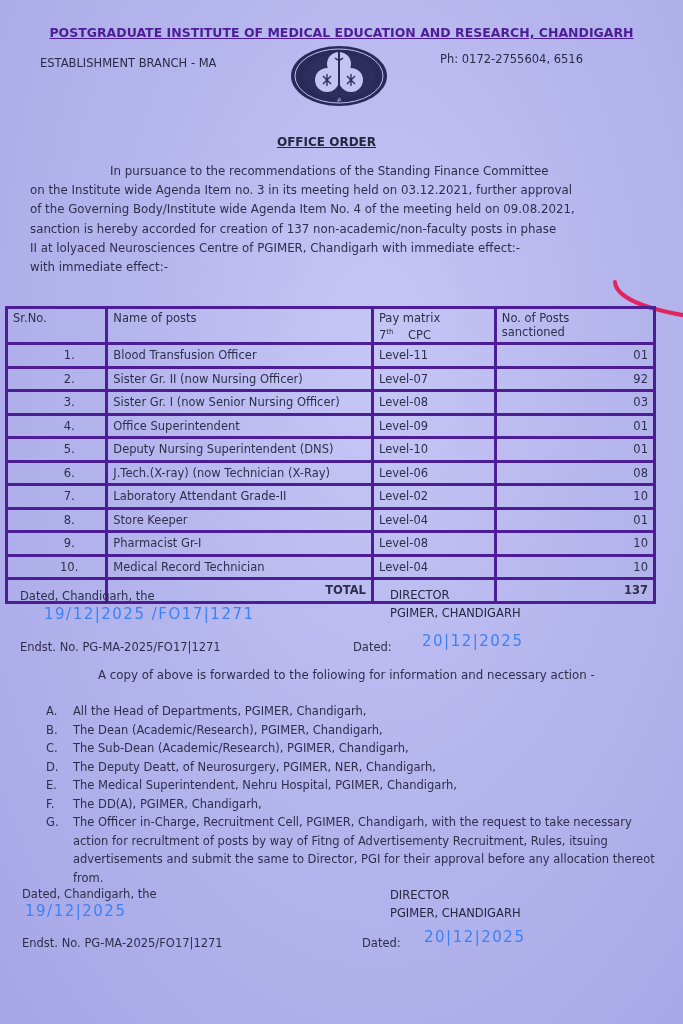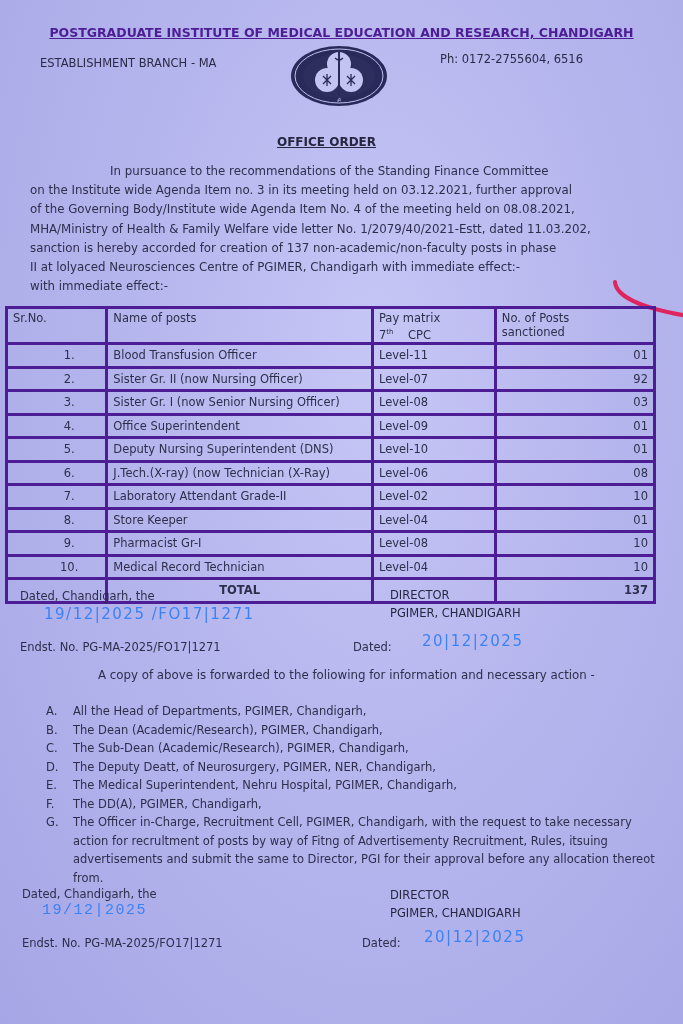"of the Governing Body/Institute wide" div.para-line { text: 08.08.2021 -> 09.08.2021 }
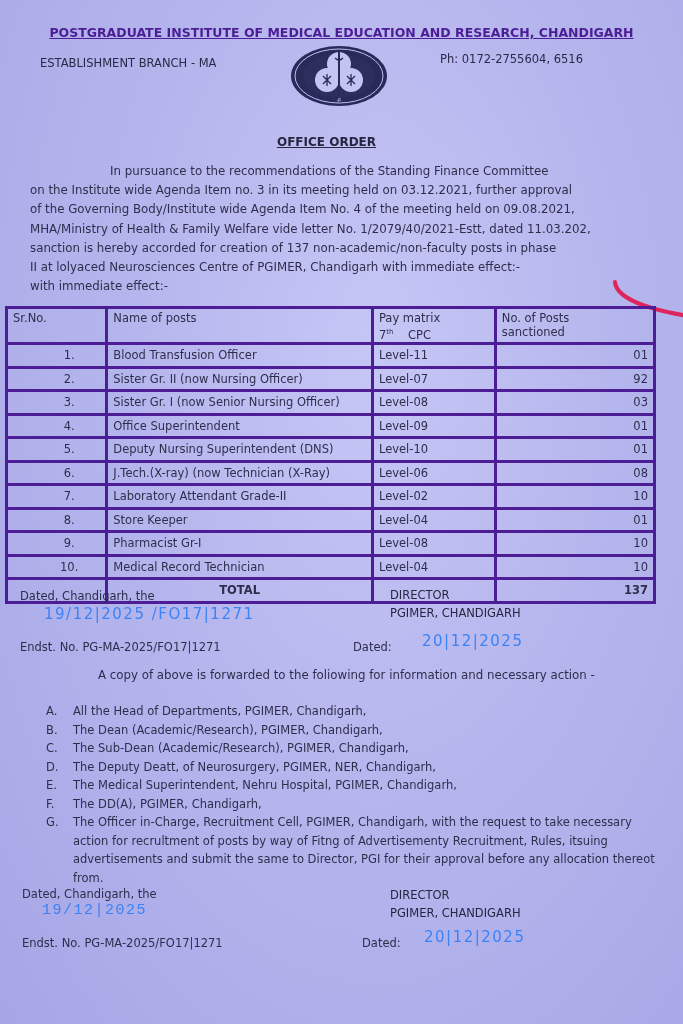"MHA/Ministry of Health & Family" div.para-line { html: <div>MHA/Ministry of Health &amp; Family Welfare vide letter No. 1/2079/40/2021-Estt, dated 11.03.202,</div> -> none }
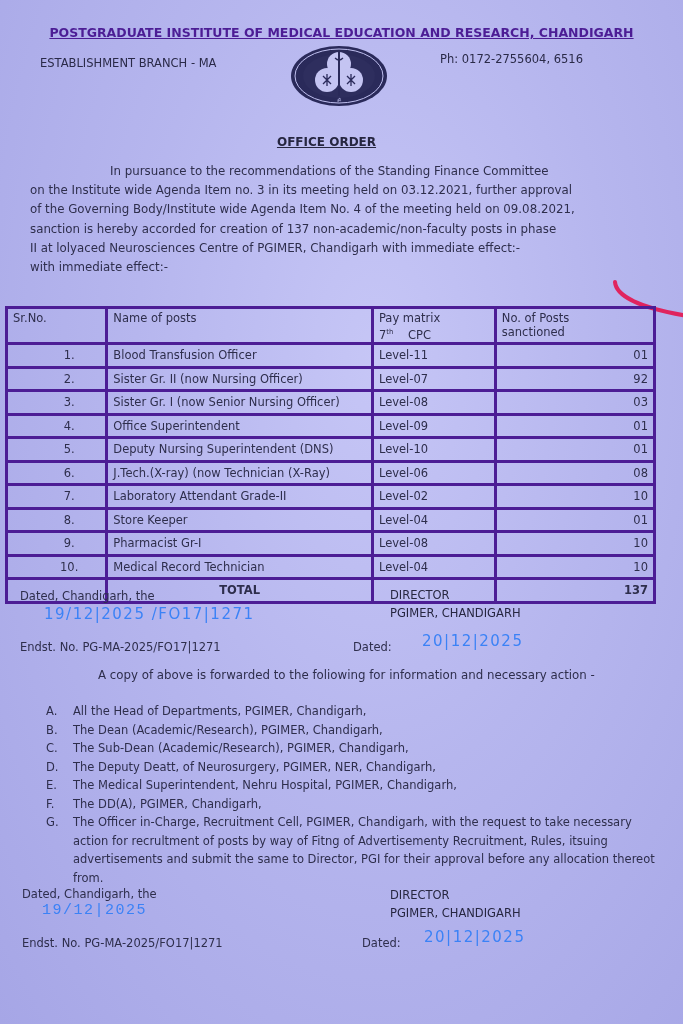"TOTAL" tr.total-row td { text-align: none -> right }
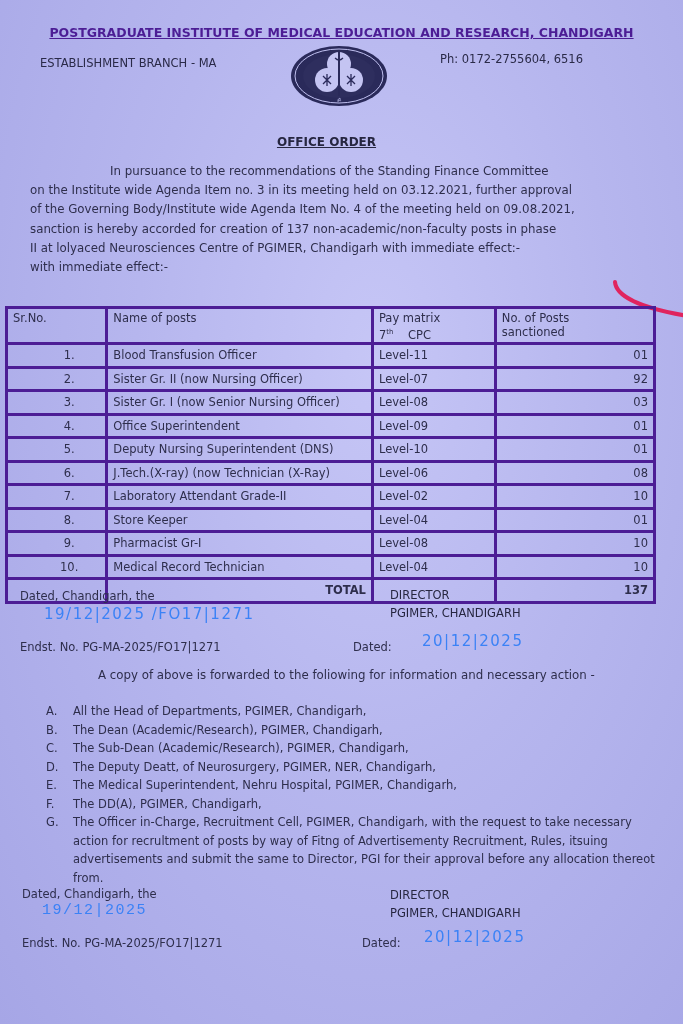"19/12|2025" div.abs { font-family: Liberation Mono, monospace -> none; left: 42px -> 25px }
